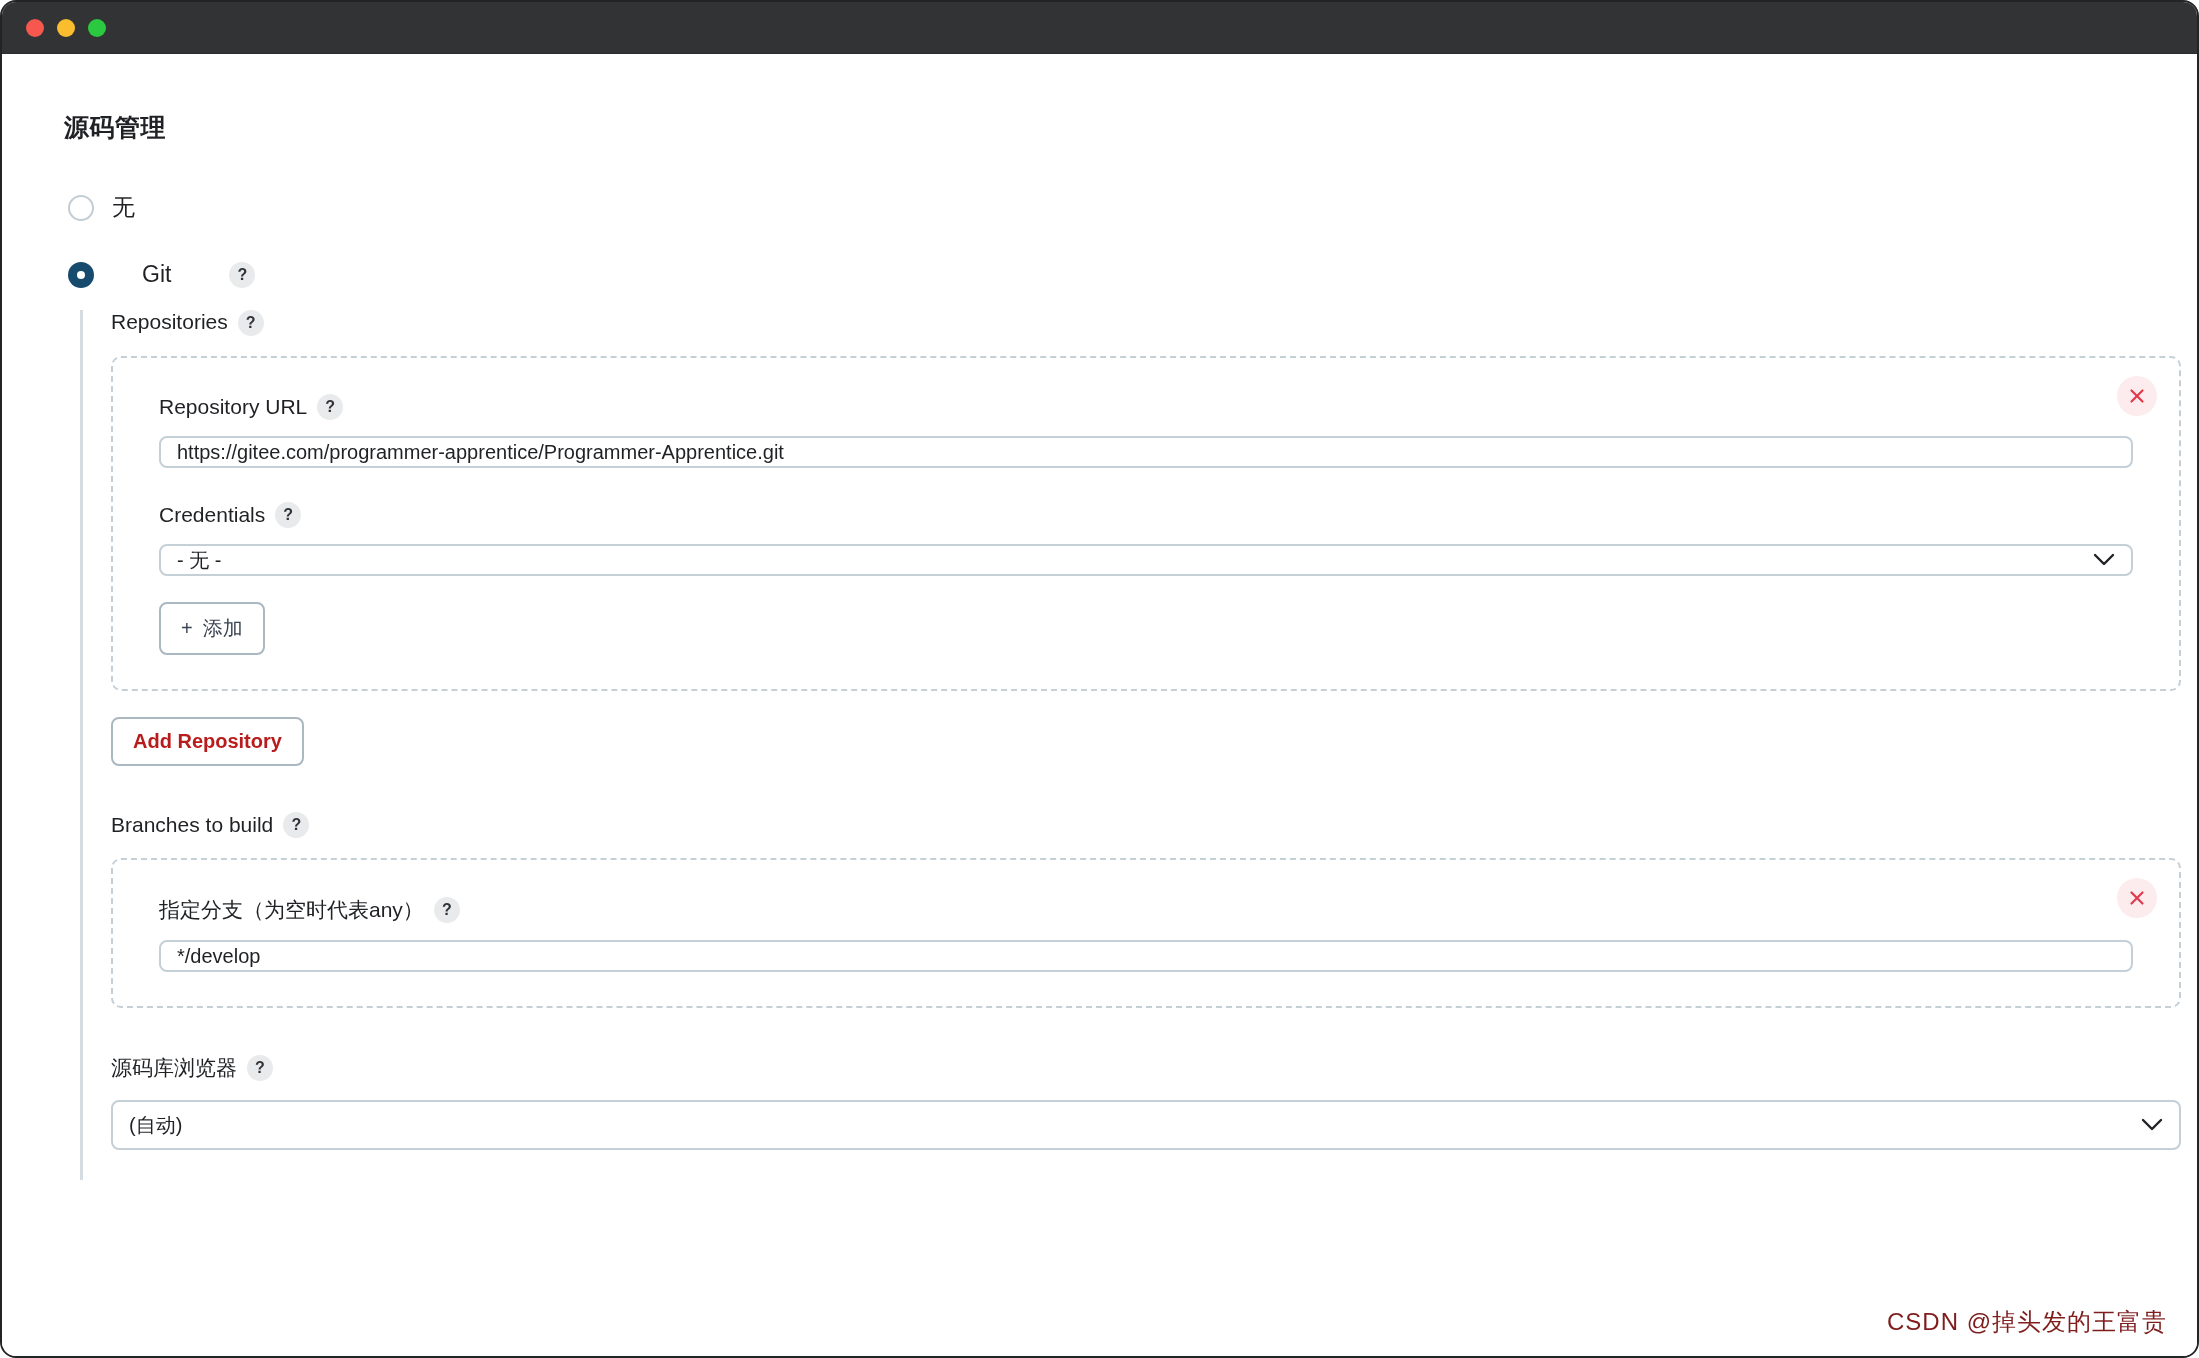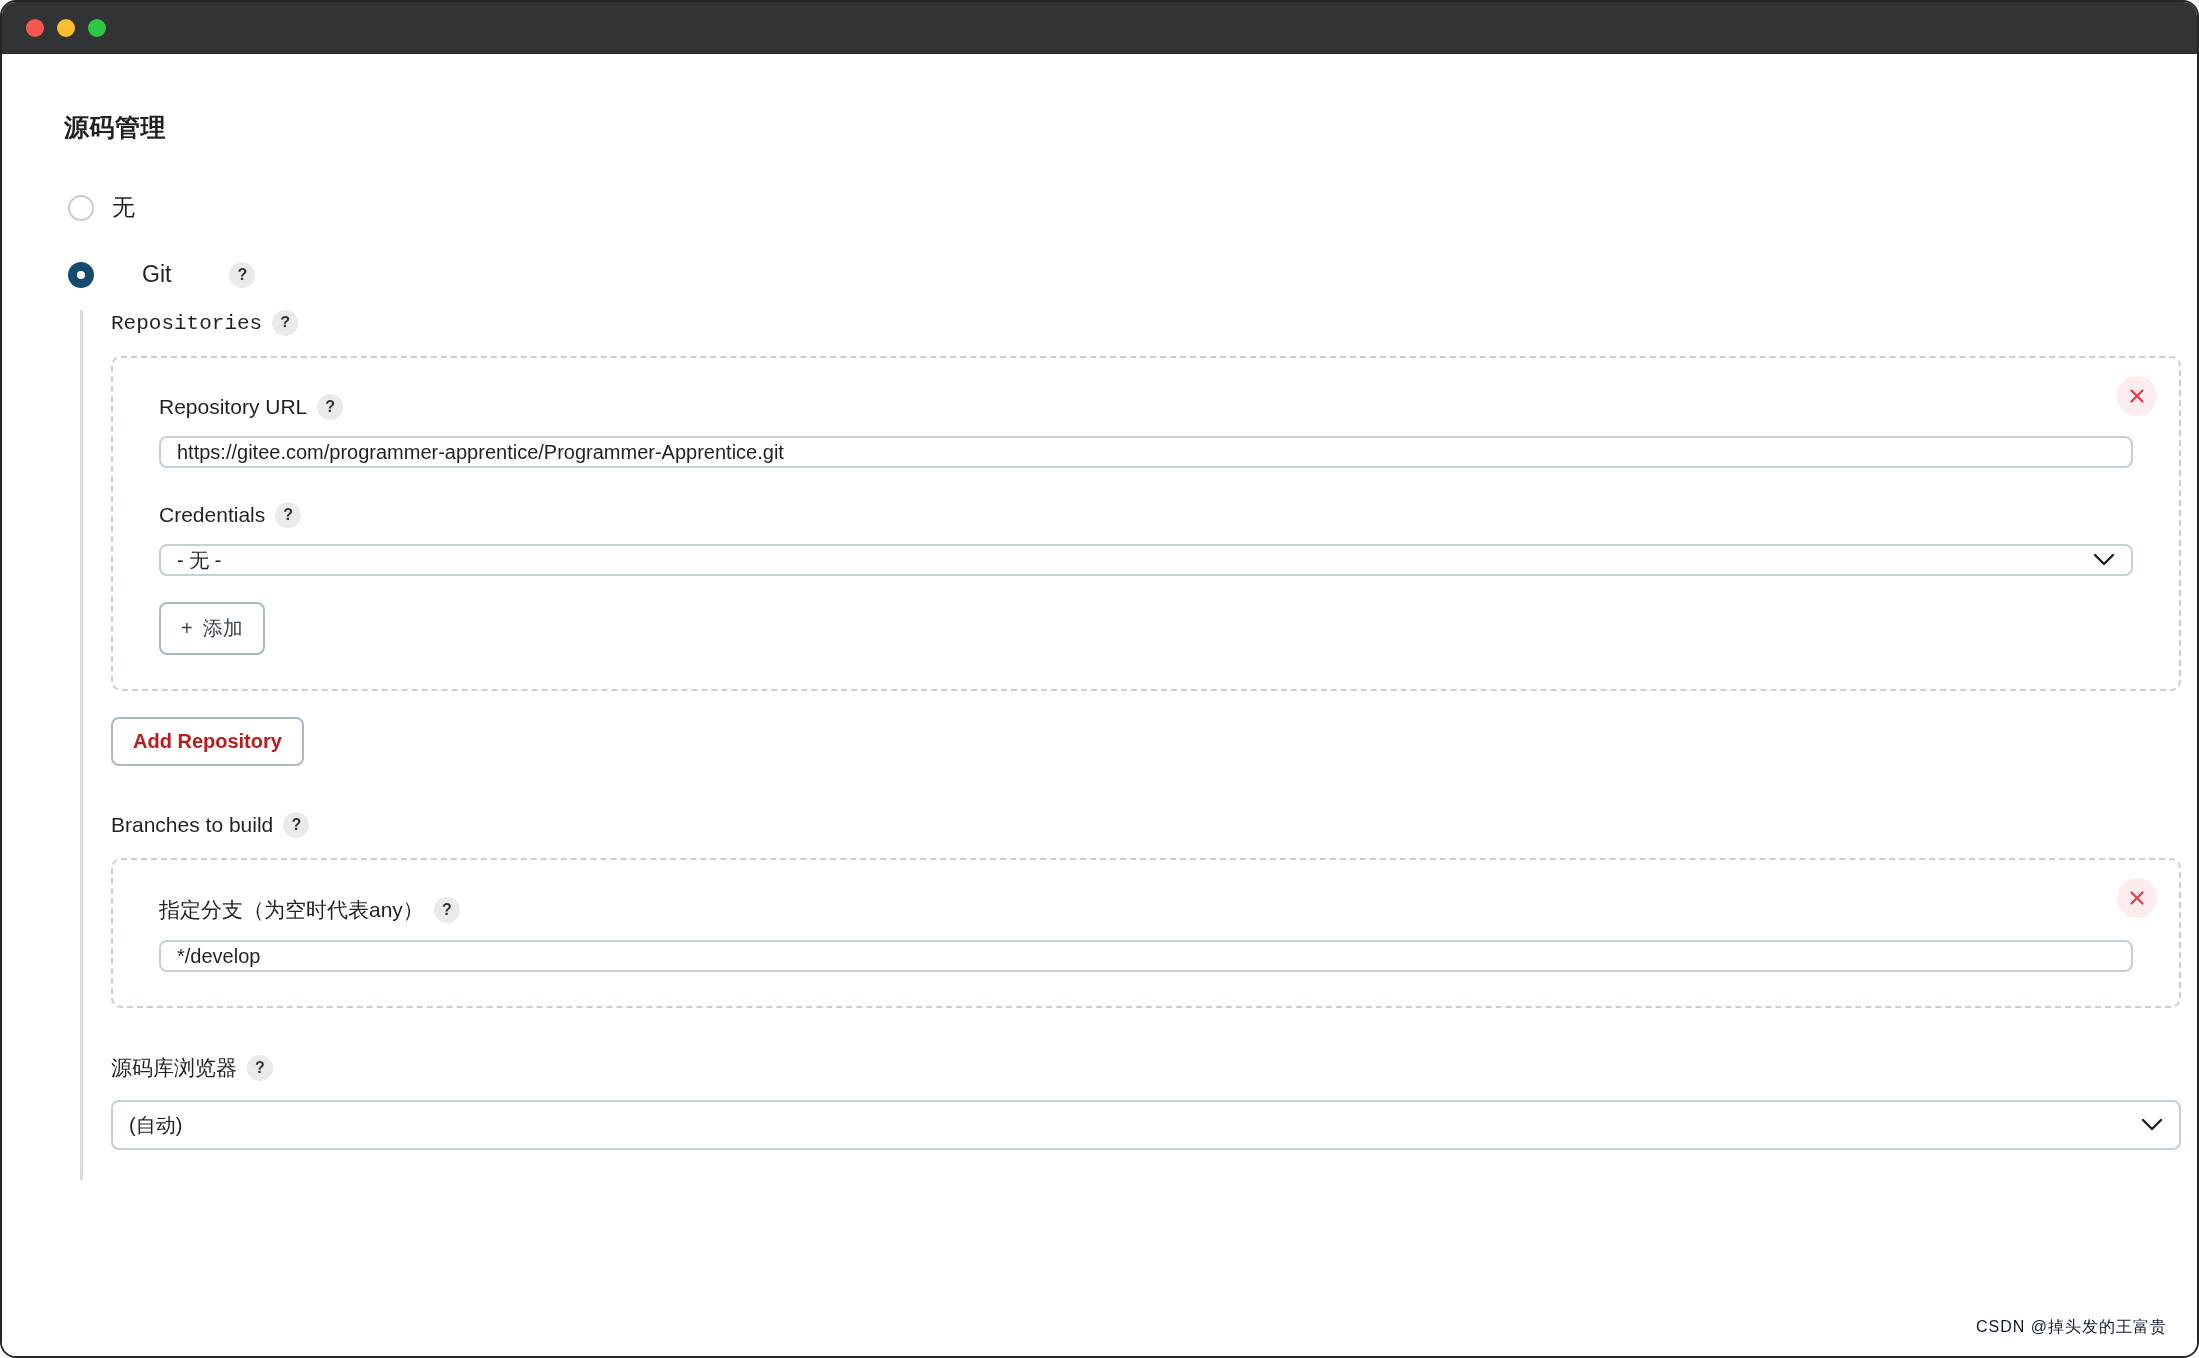"Repositories" .field-label { align-items: center -> flex-start; font-family: Liberation Mono, monospace -> none }
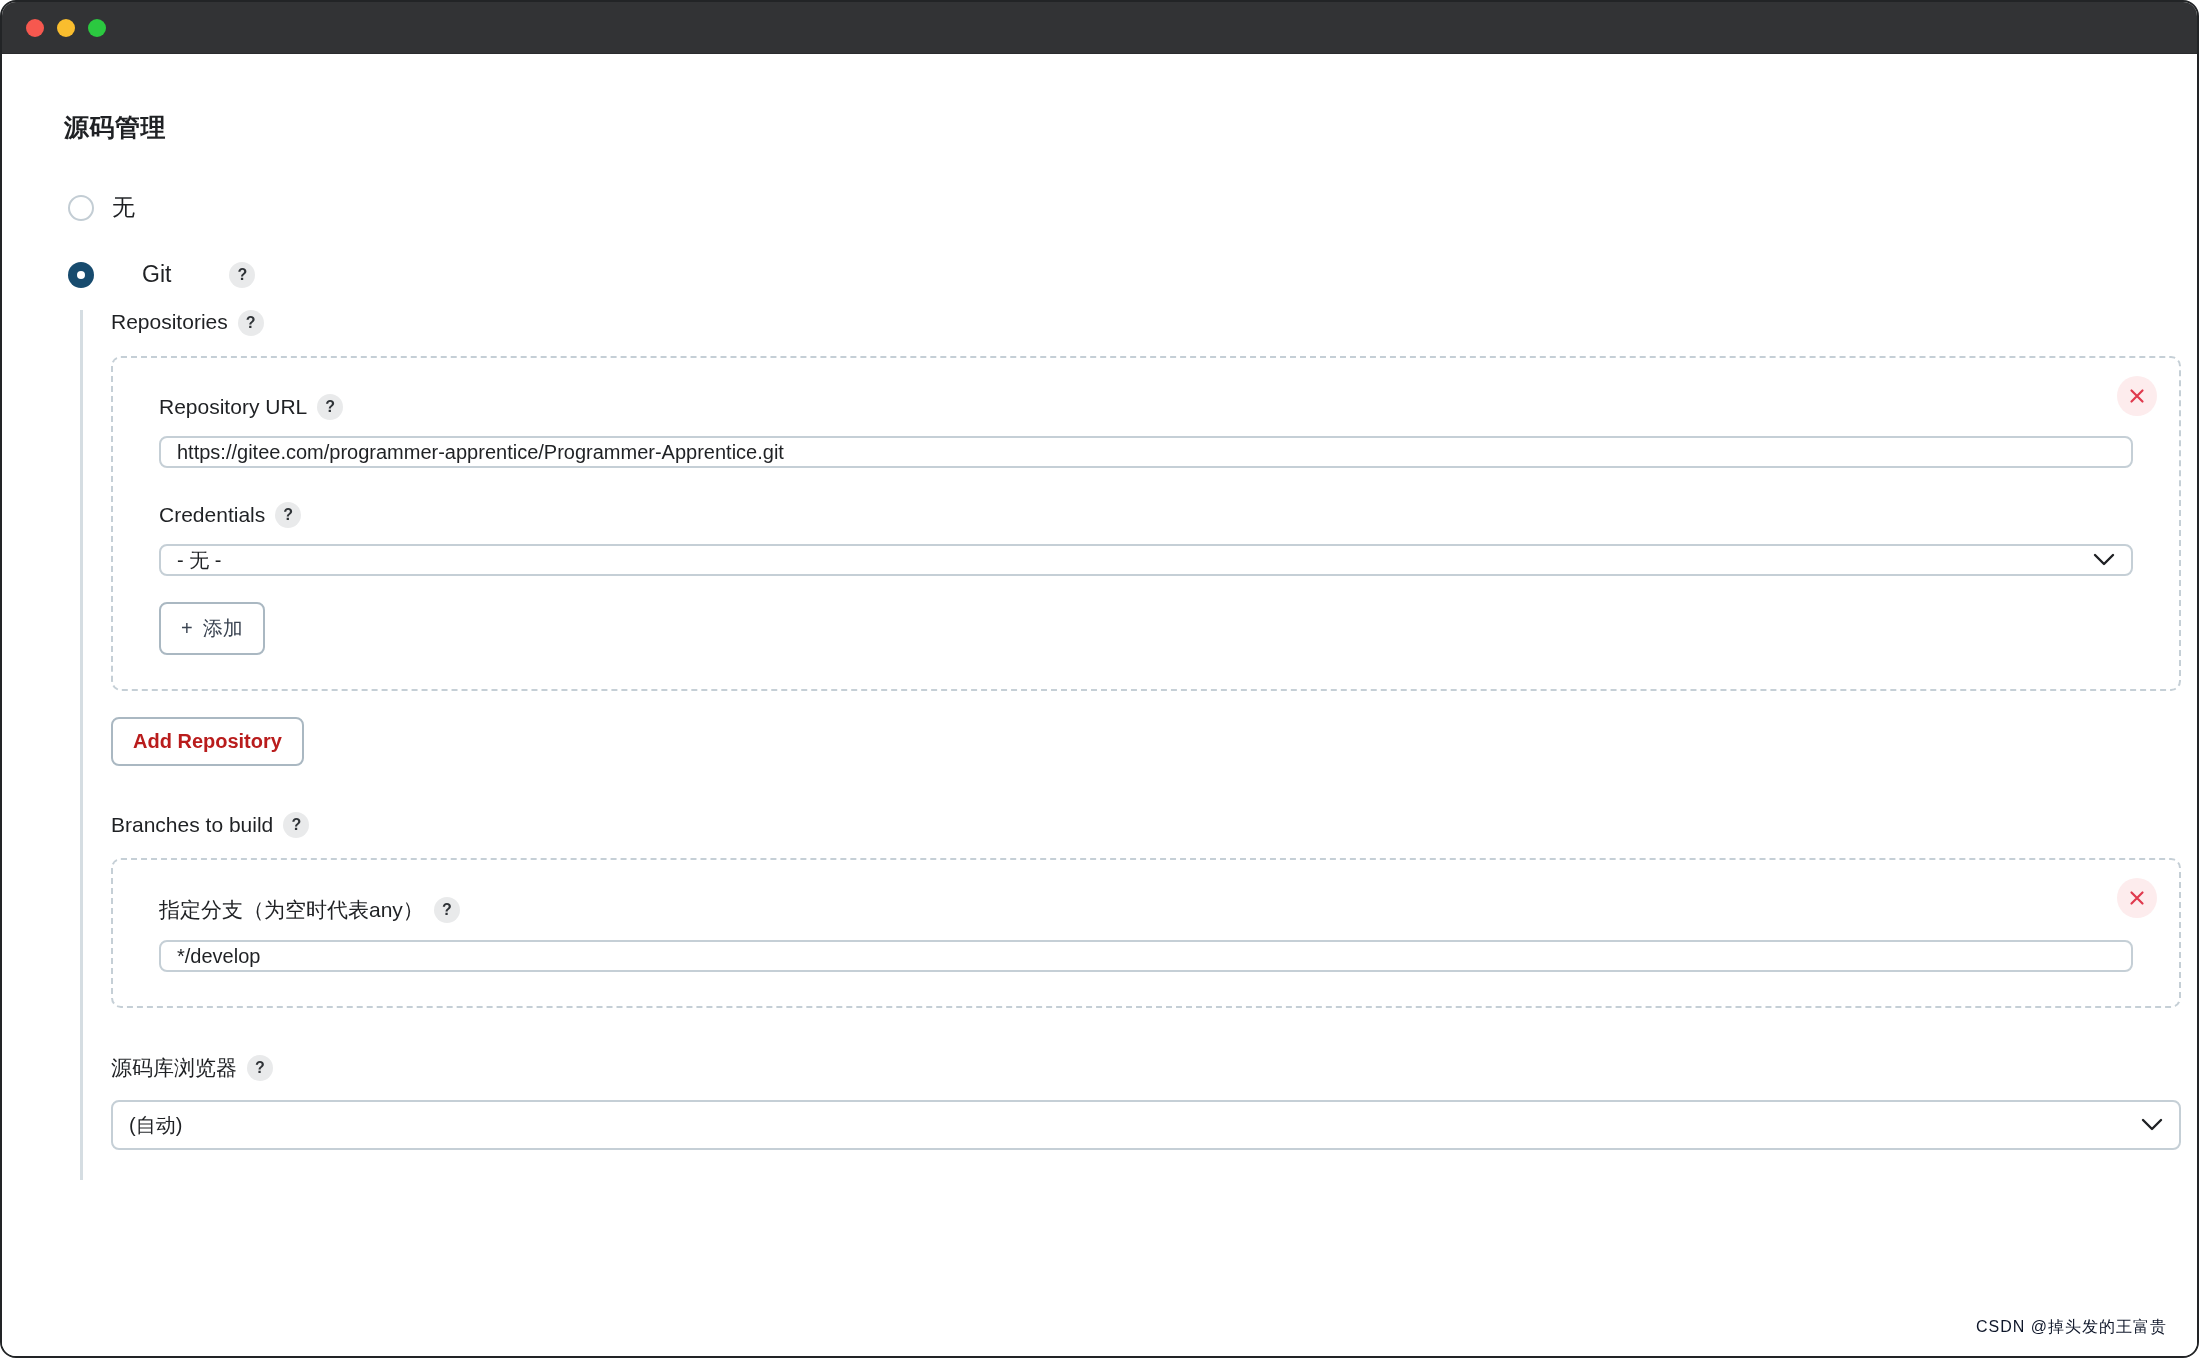"CSDN @掉头发的王富贵" .watermark { color: #0f172a -> #7f1d1d; font-size: 16px -> 24px }
